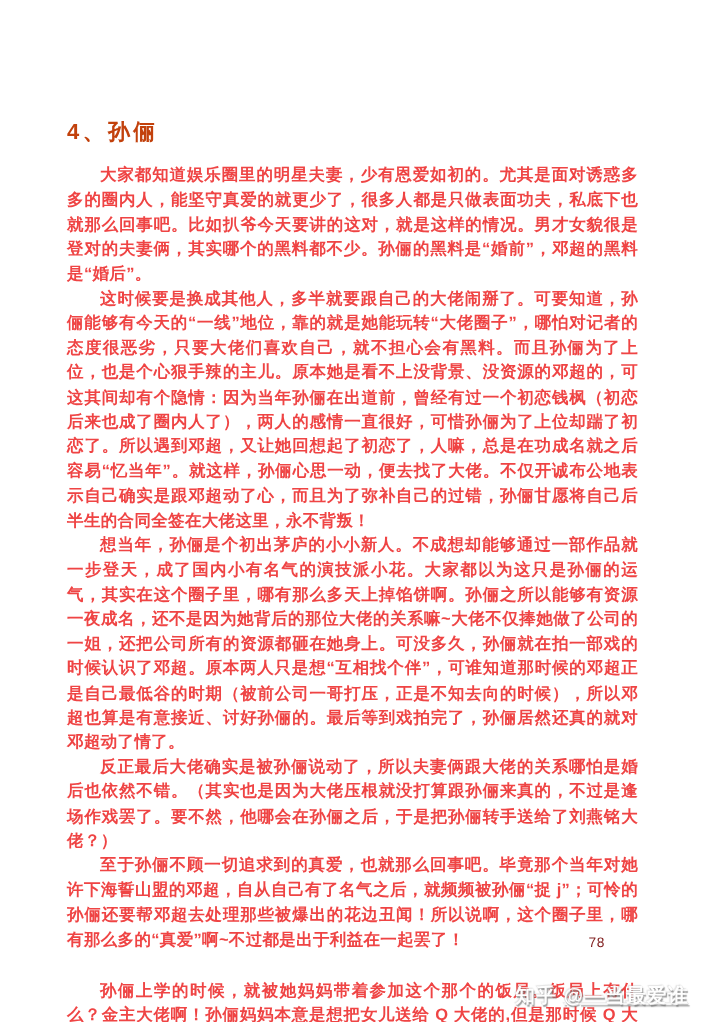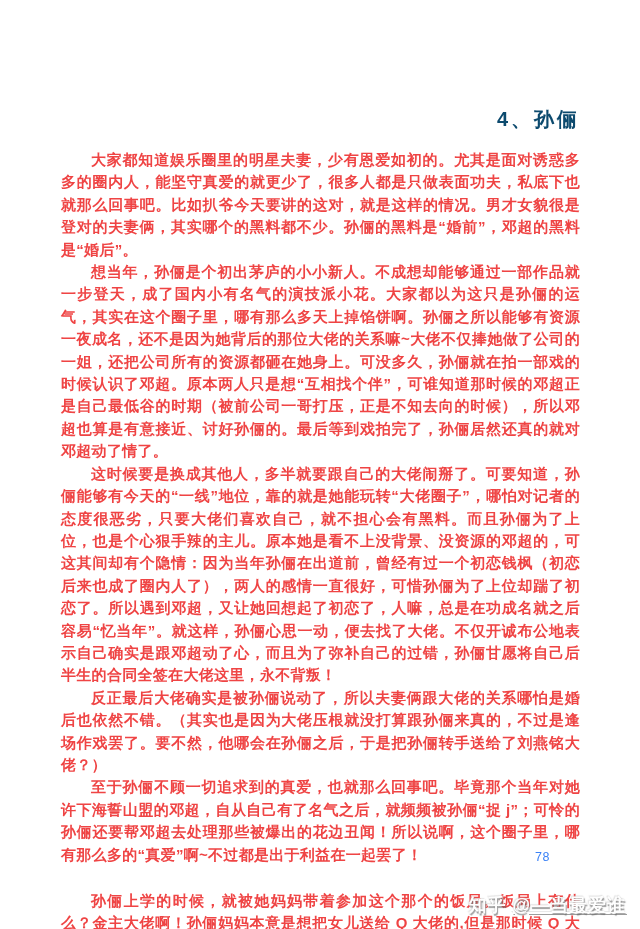"4、孙俪" .title { color: #0c4a6e -> #c2410c; text-align: right -> left }
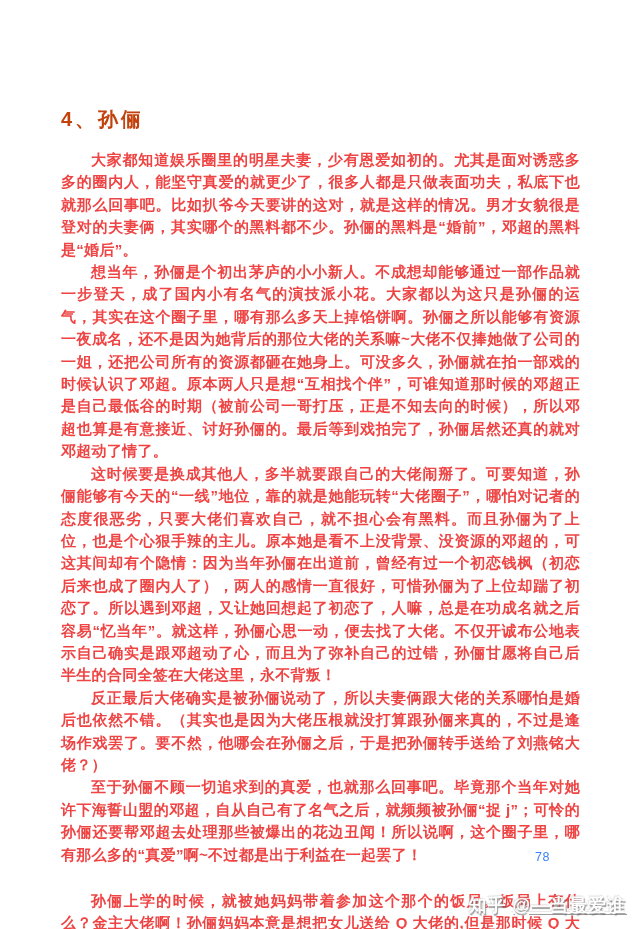"想当年，孙俪是个初出茅庐的小小新人。不成想却能够通过一部作品就一步登天，成了国内" p { order: before "这时候要是换成其他人，多半就要跟自己的大佬闹掰了。可要知道，孙俪能够有今天的“一" -> after "这时候要是换成其他人，多半就要跟自己的大佬闹掰了。可要知道，孙俪能够有今天的“一" }
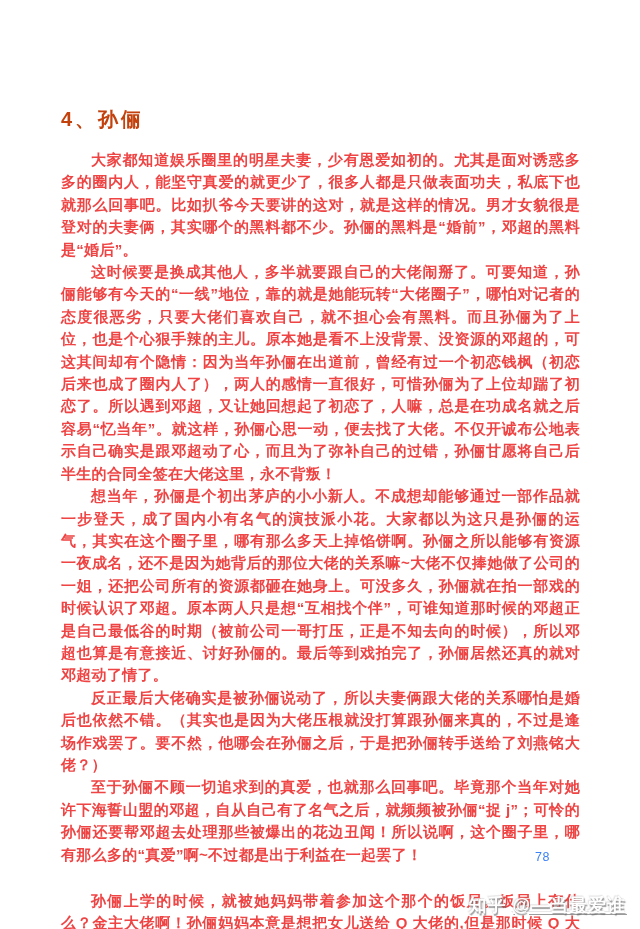"78" .page-number { color: #3b82f6 -> #7f1d1d }
